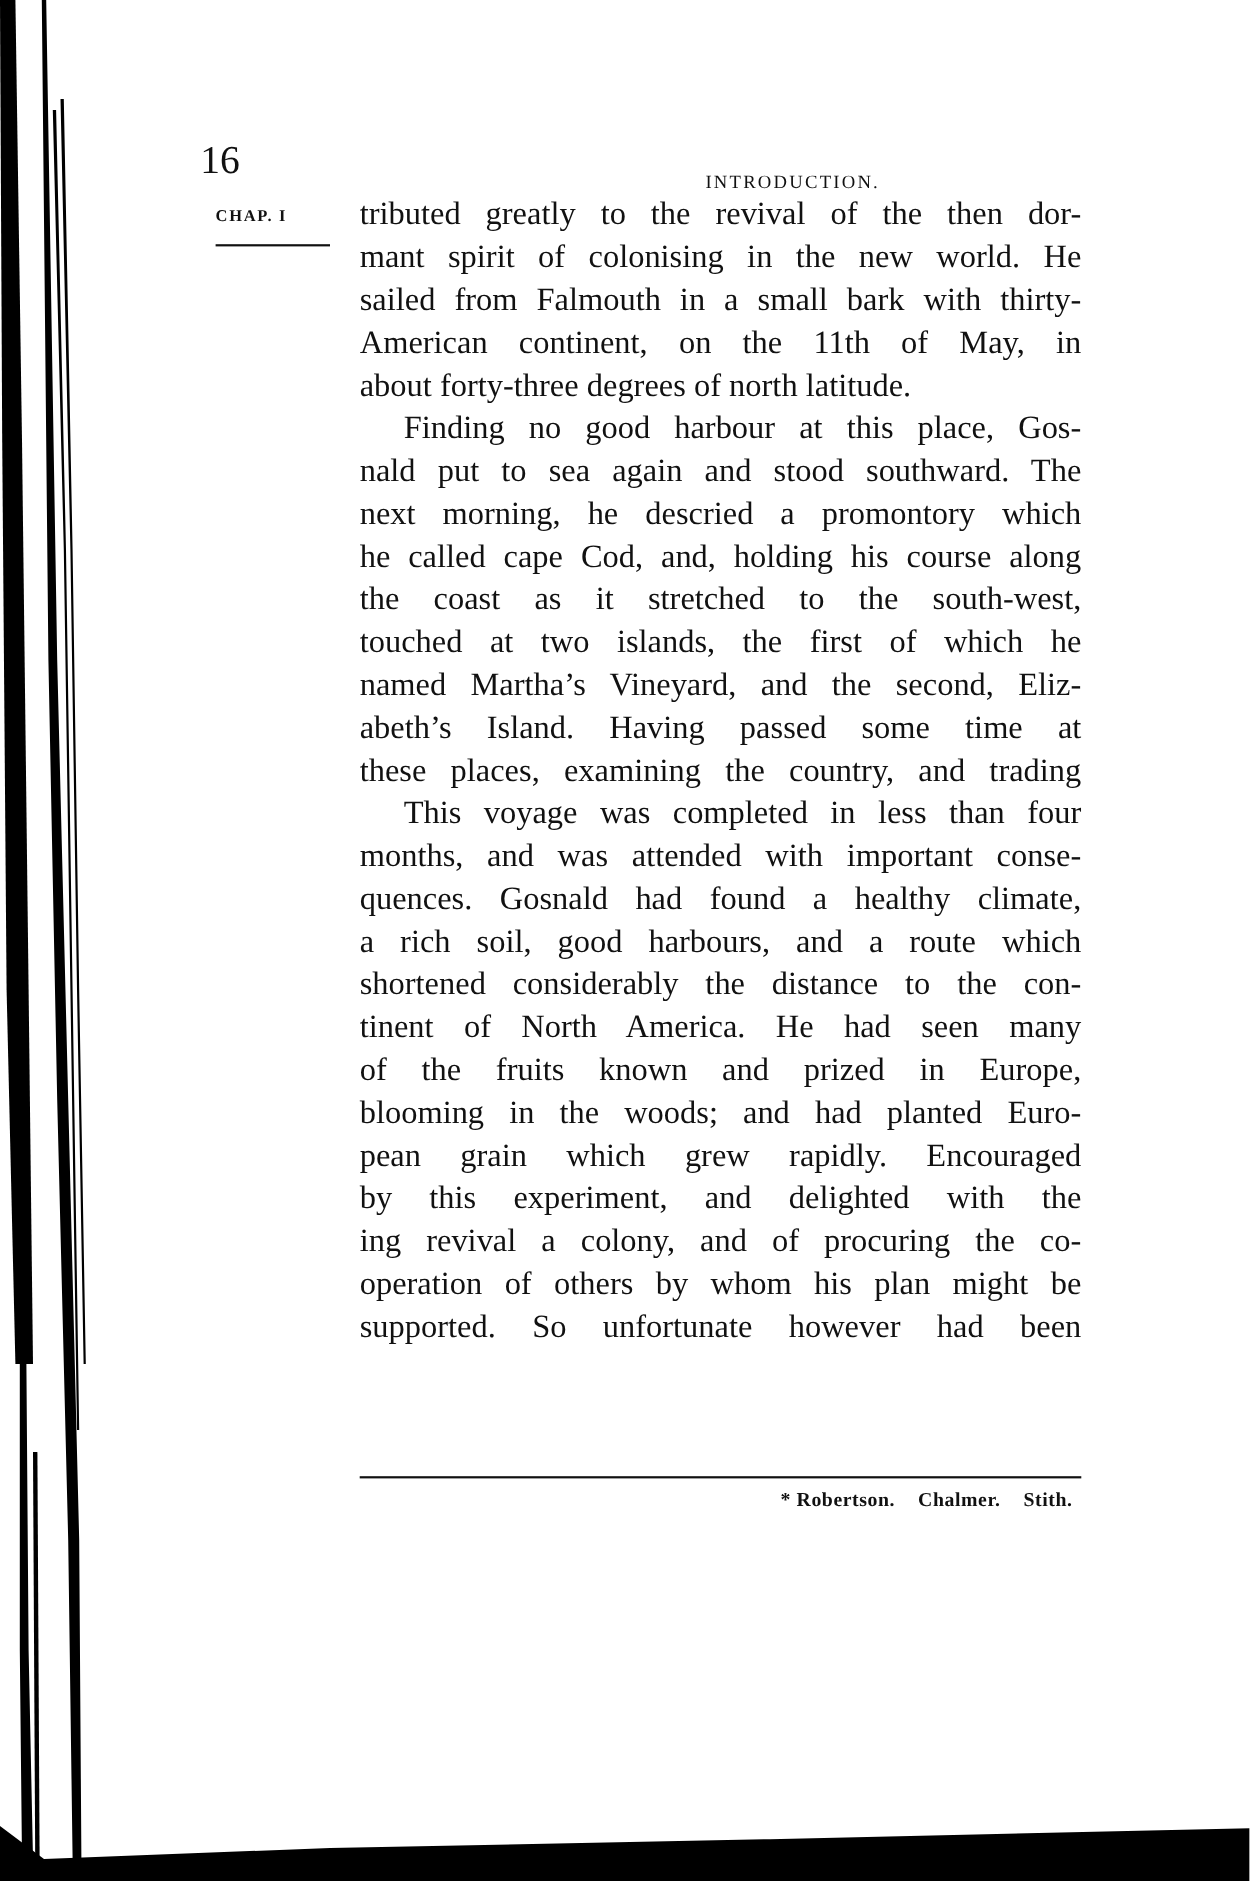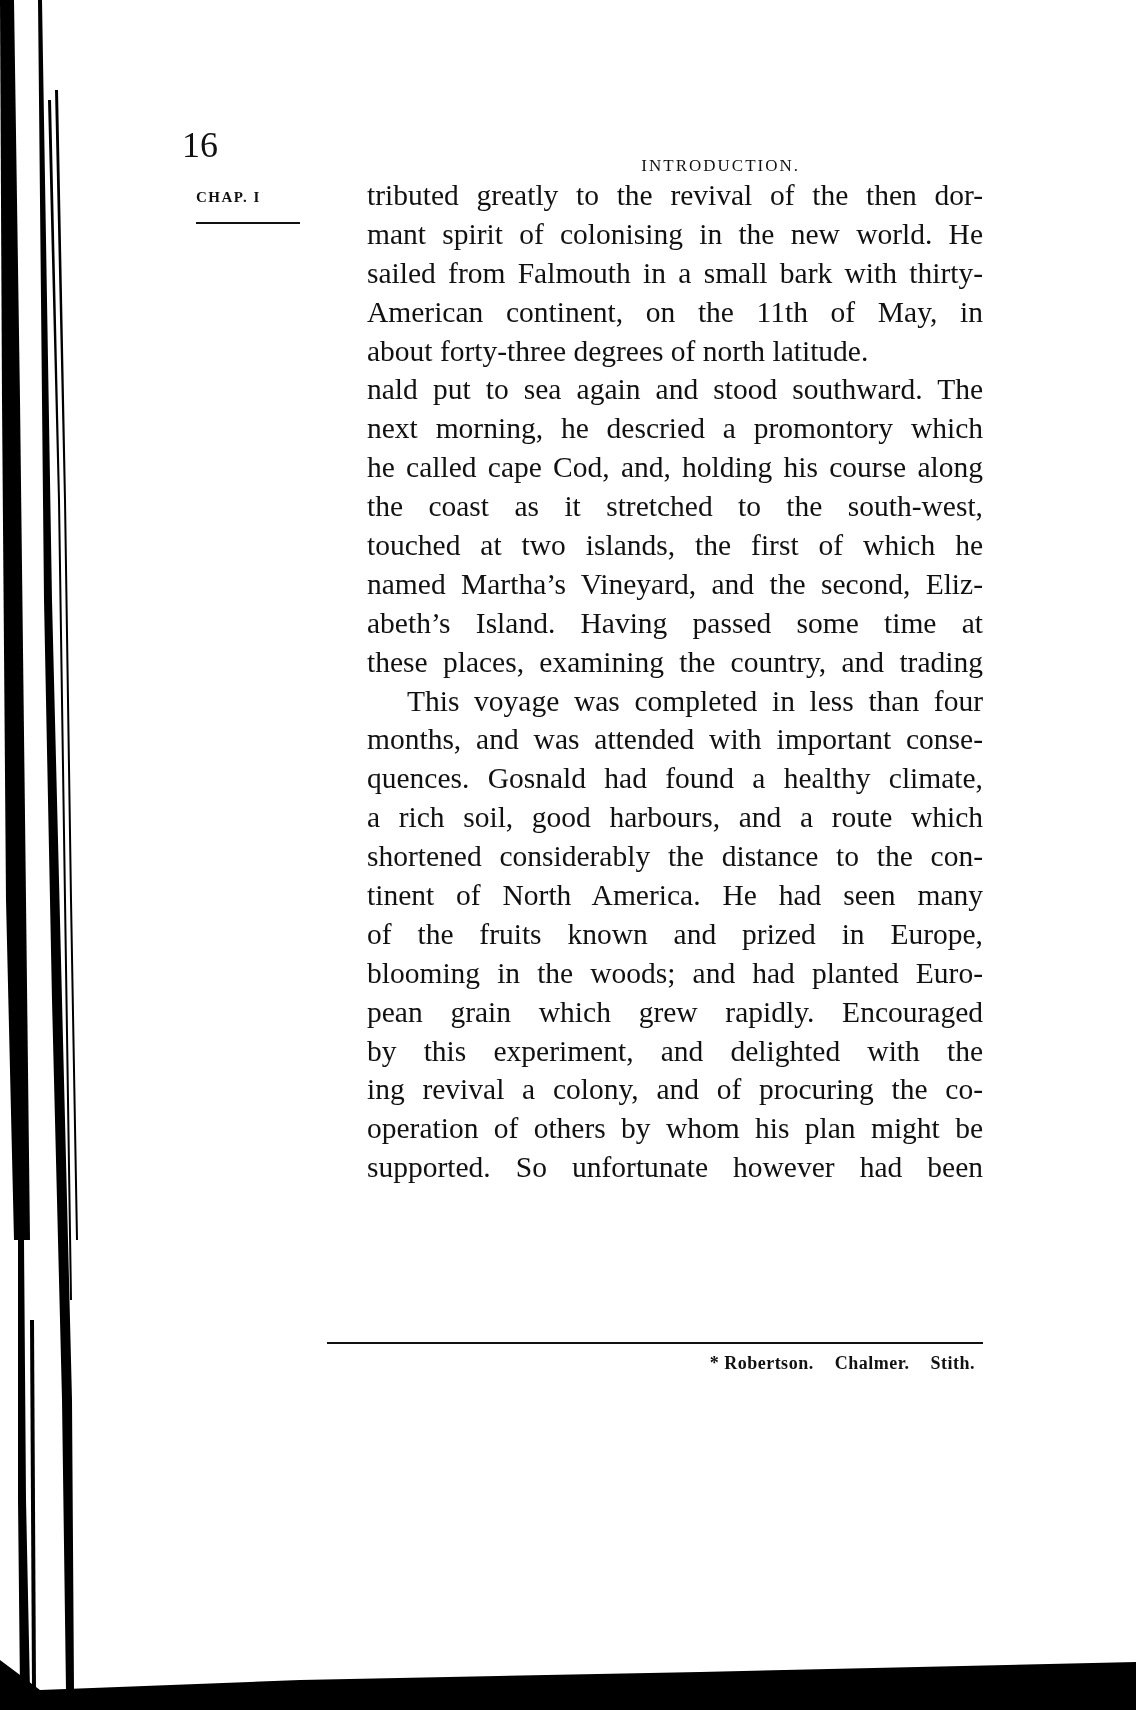"tributed greatly to the revival" .line { margin-left: 40px -> none }
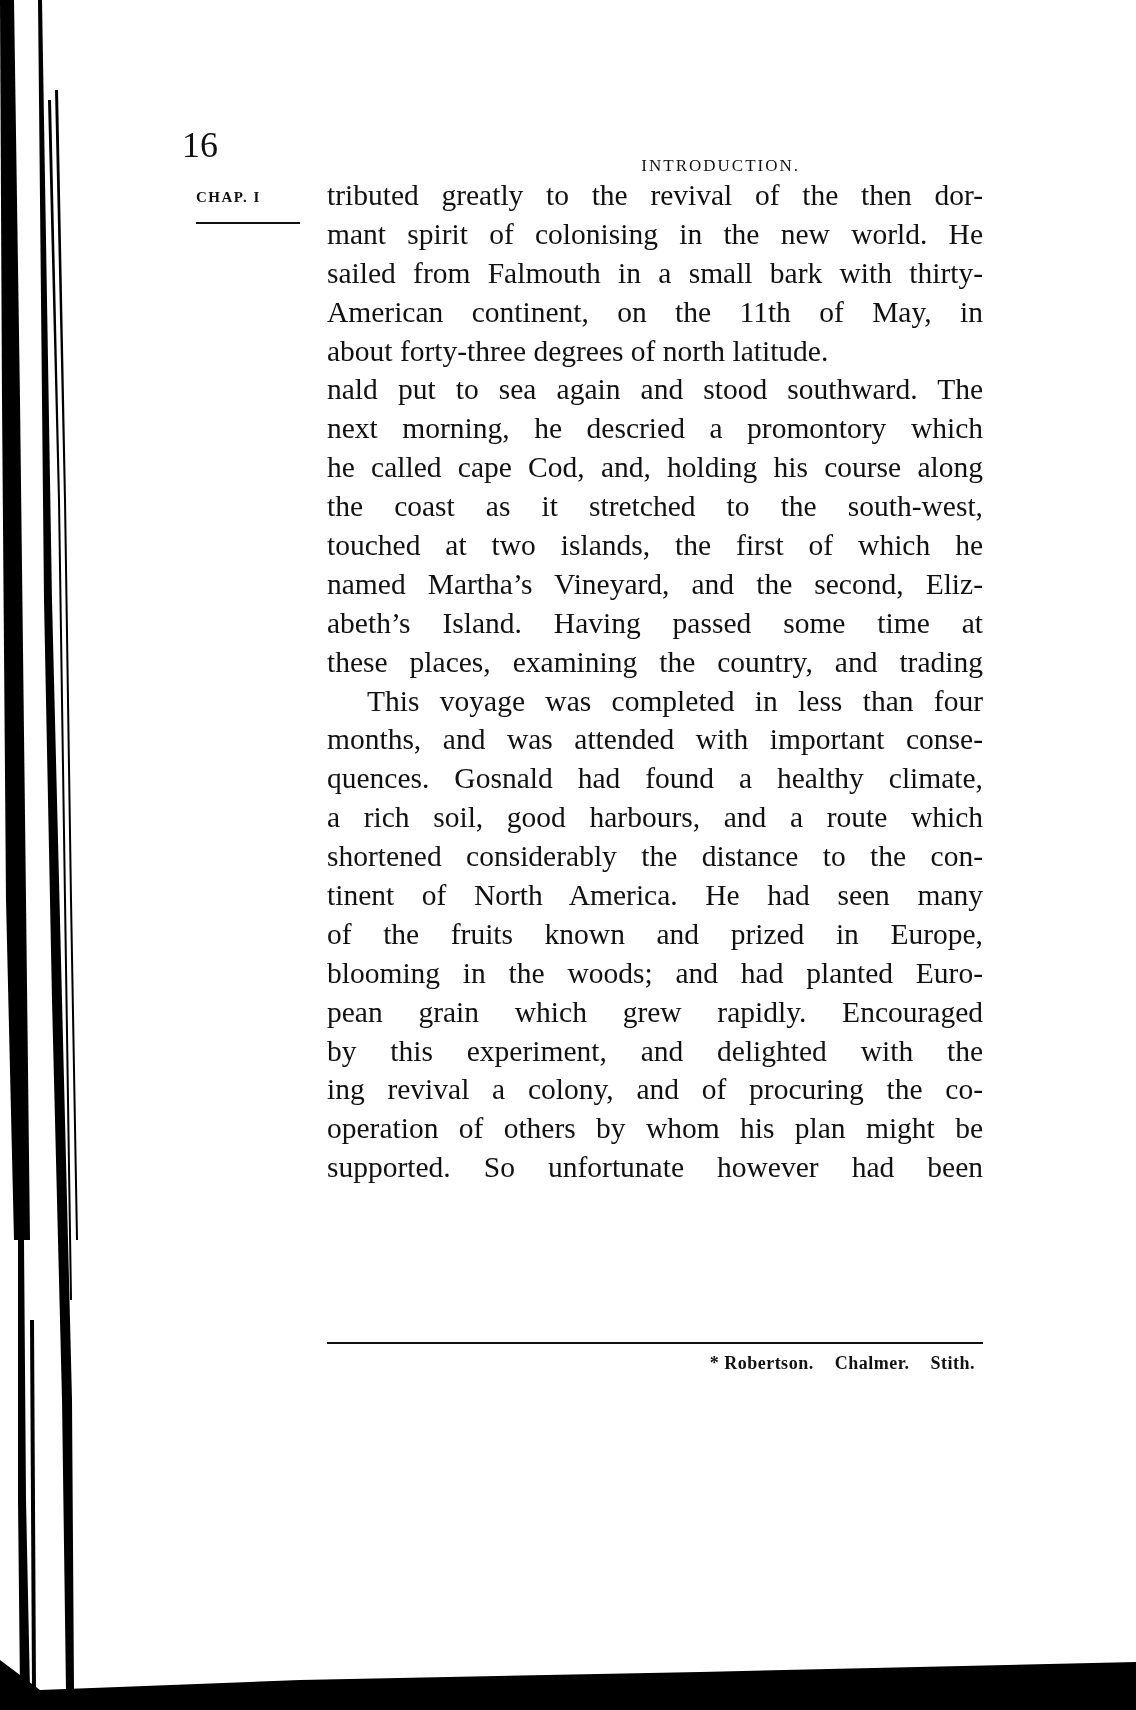"Finding no good harbour at" span.line { html: none -> <span>Finding no good harbour at this place, Gos-</span> }
